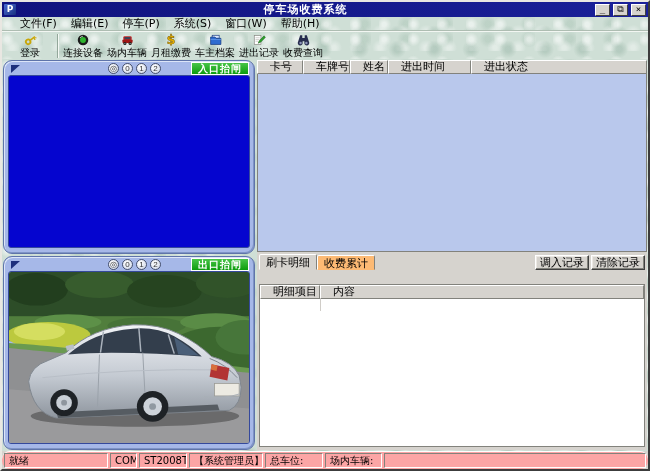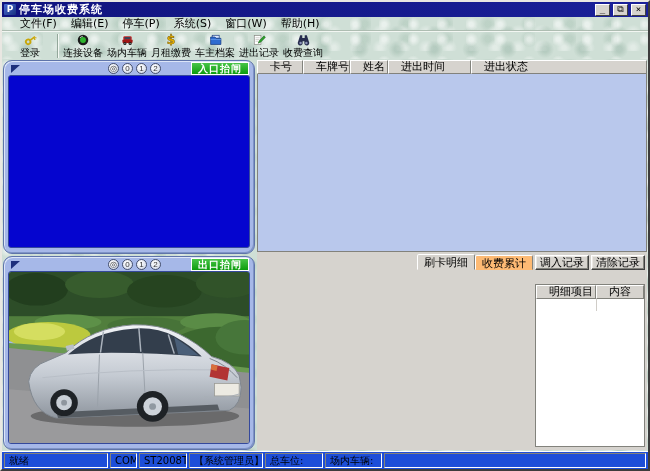"停车场收费系统" .title-text { text-align: none -> center }
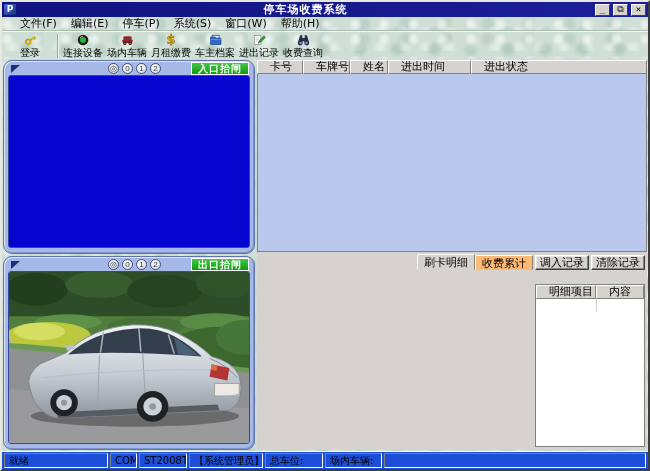"刷卡明细" .detail-section { align-items: flex-end -> none }
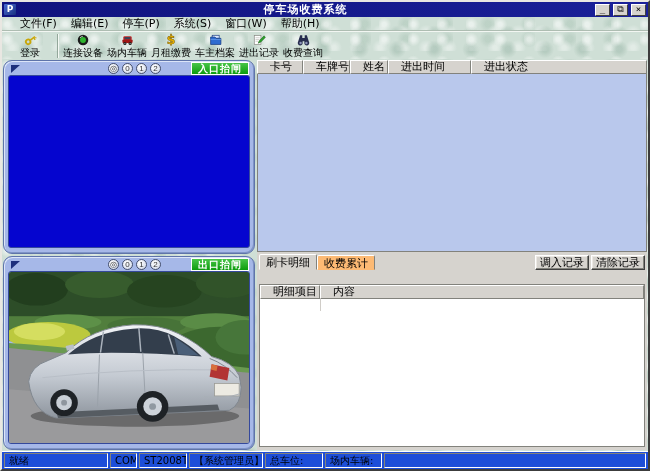"就绪" .statusbar { background: #1d4ed8 -> #fca5a5; border-radius: none -> 8px }
